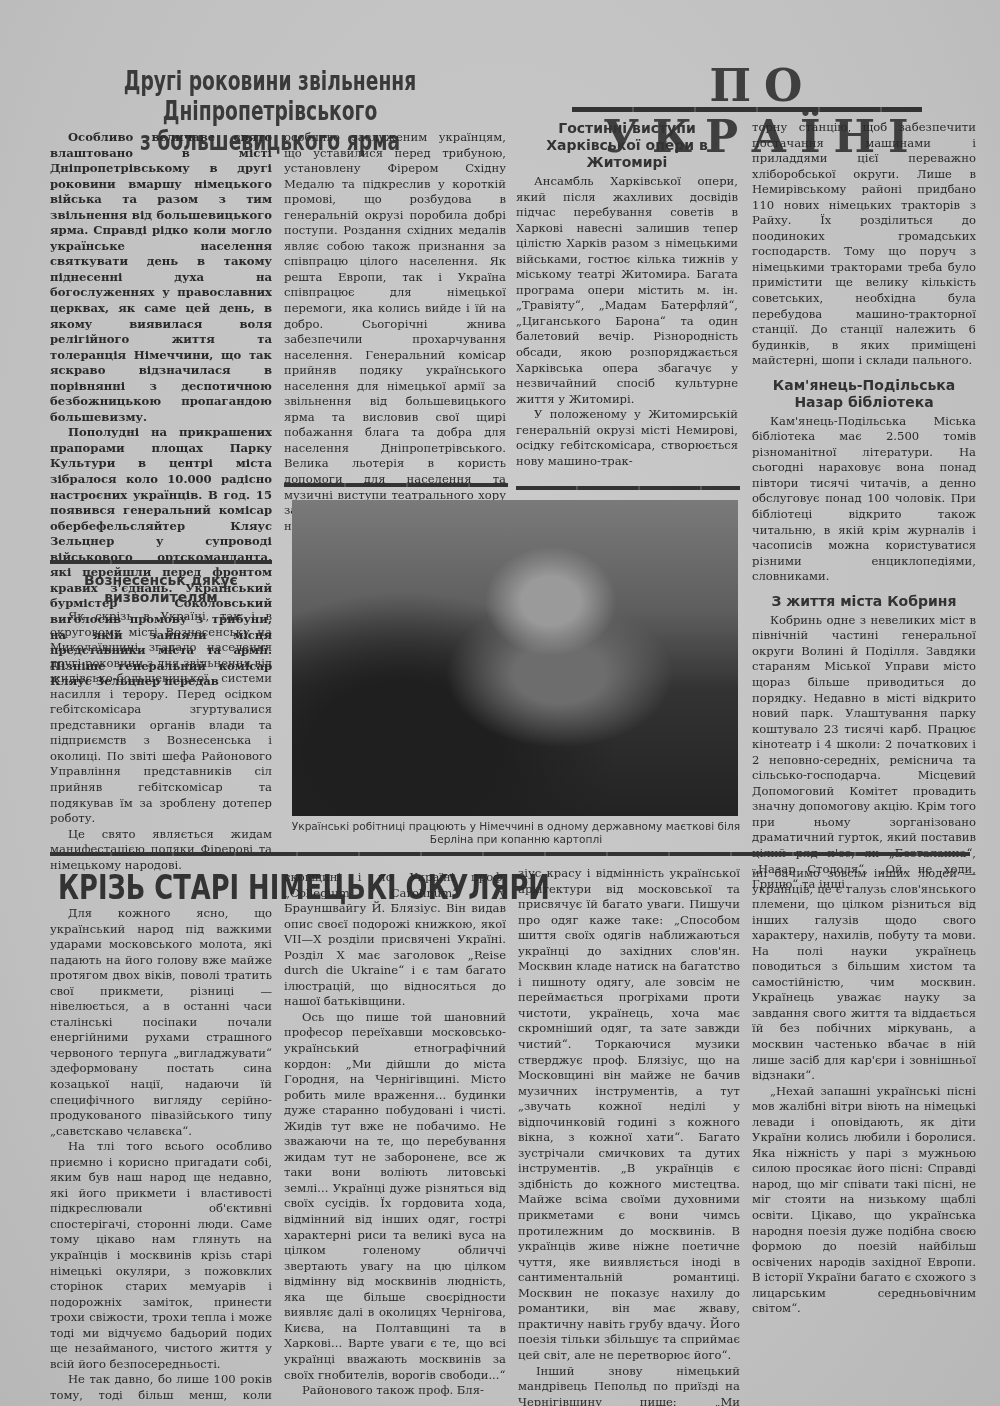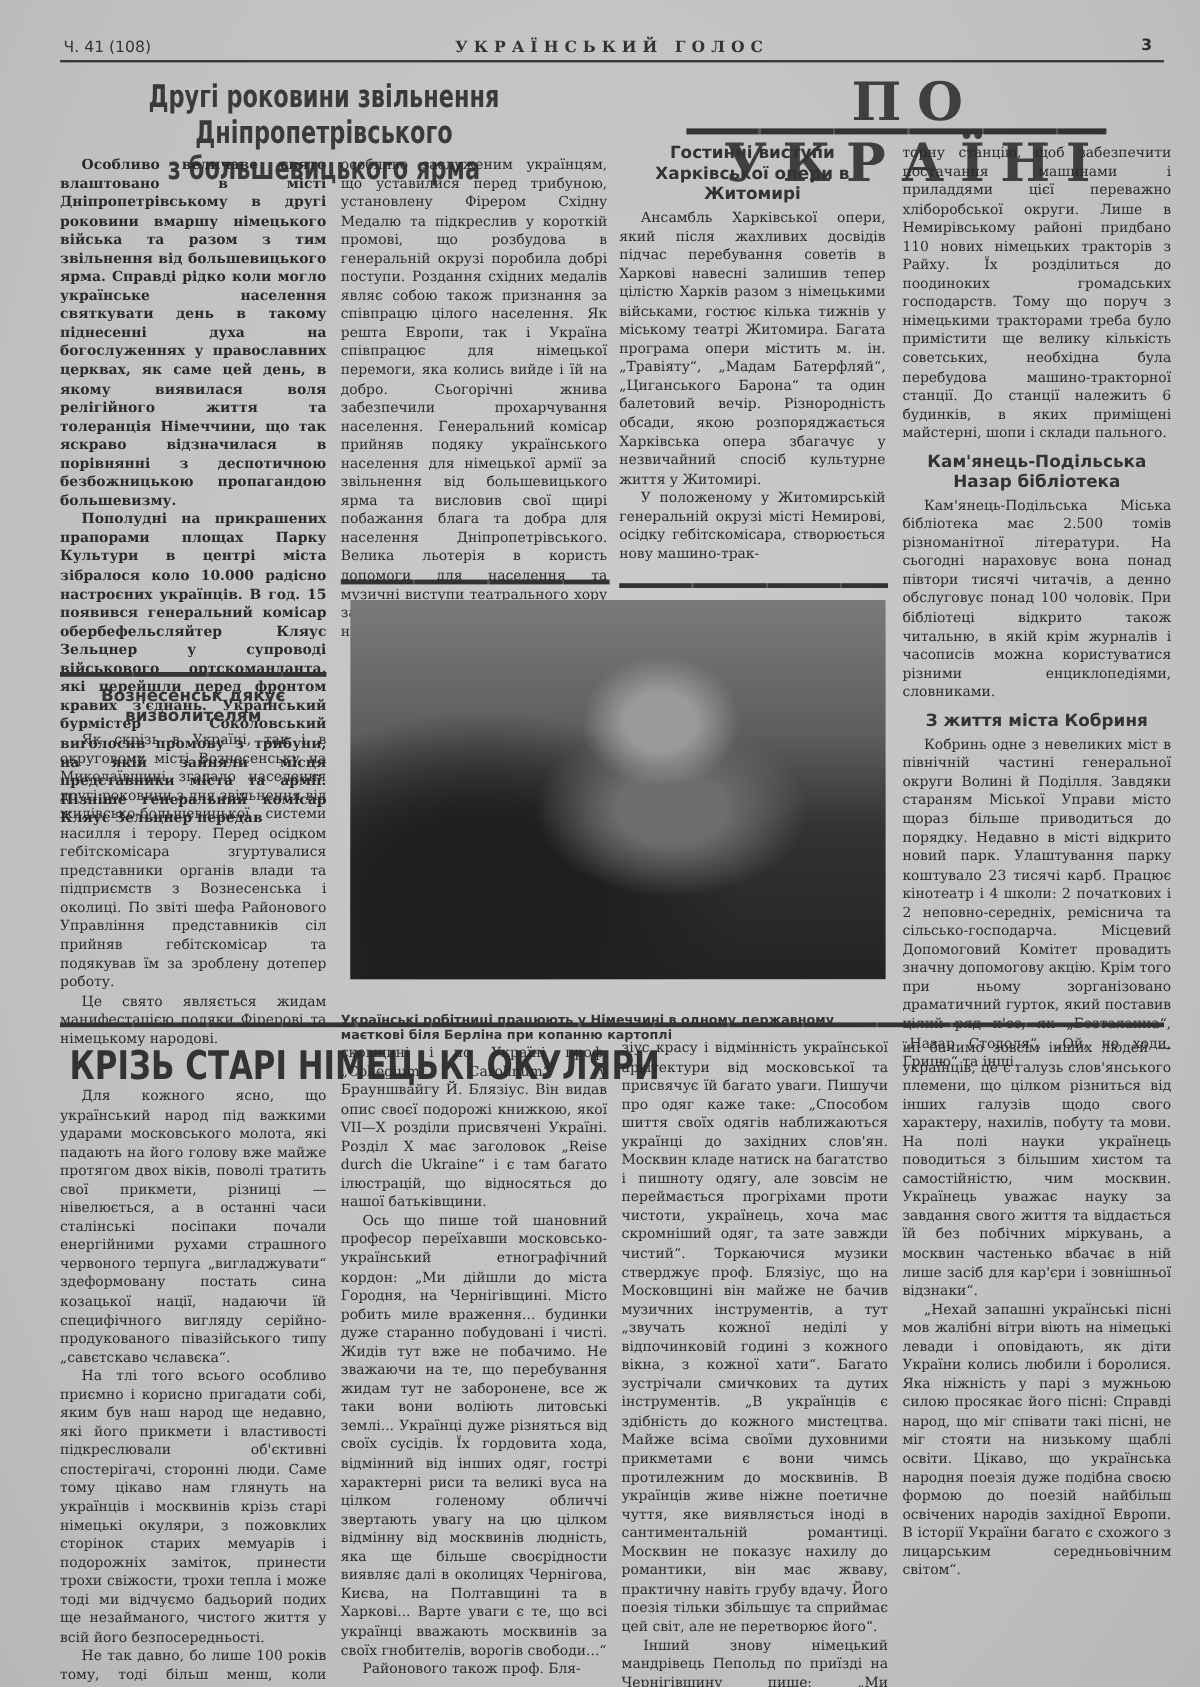"Ч. 41 (108)" div.hdr { html: <div> <span>Ч. 41 (108)</span> <span>УКРАЇНСЬКИЙ ГОЛОС</span> <span>3</span> </div> -> none }
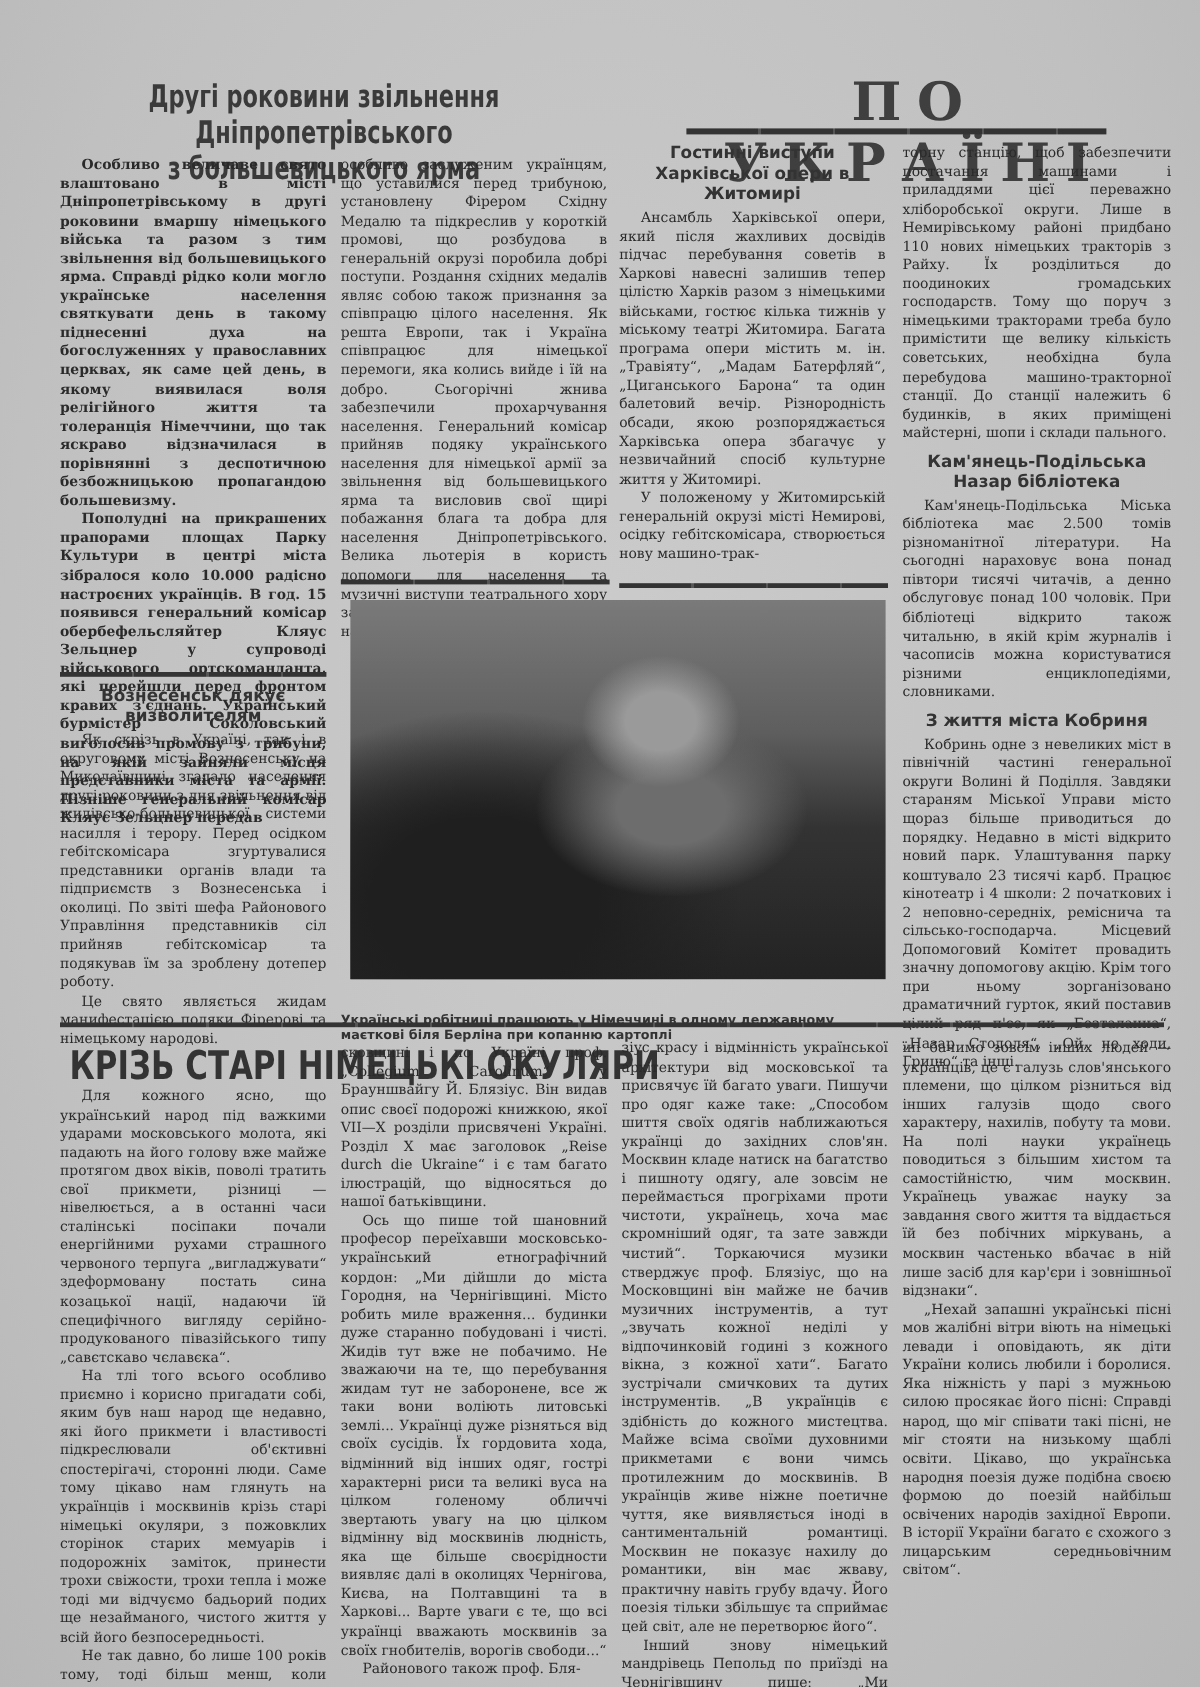"Українські робітниці працюють у" .caption { font-weight: bold -> normal; margin-top: 24px -> none; text-align: left -> center }
